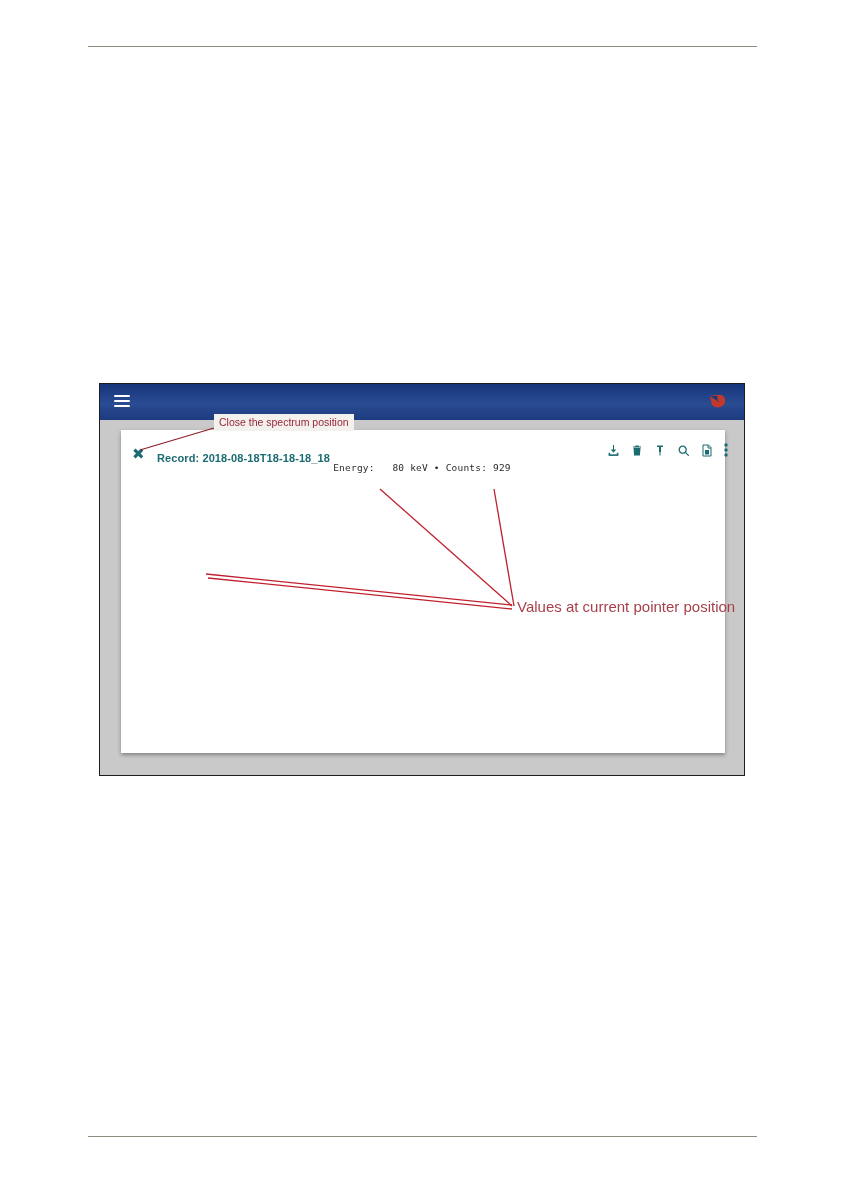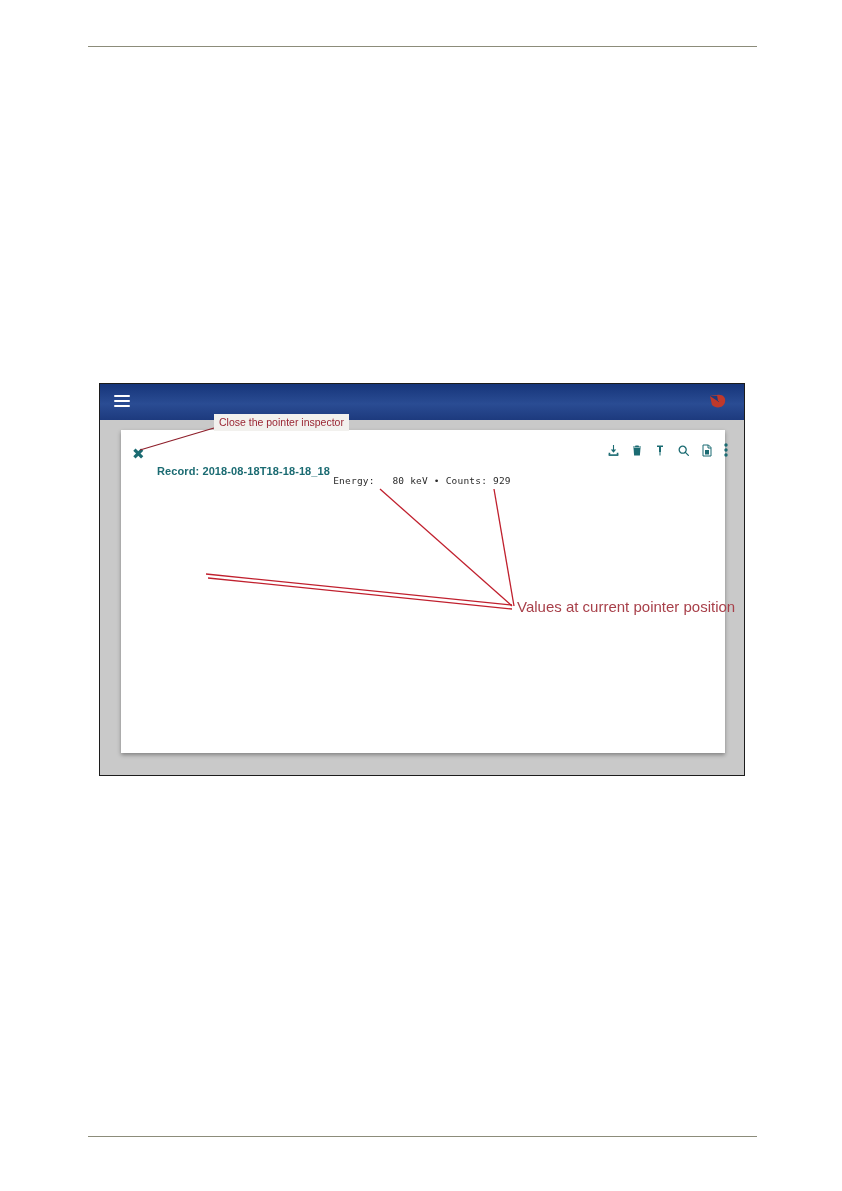"Close the pointer inspector" div.callout { text: pointer inspector -> spectrum position }
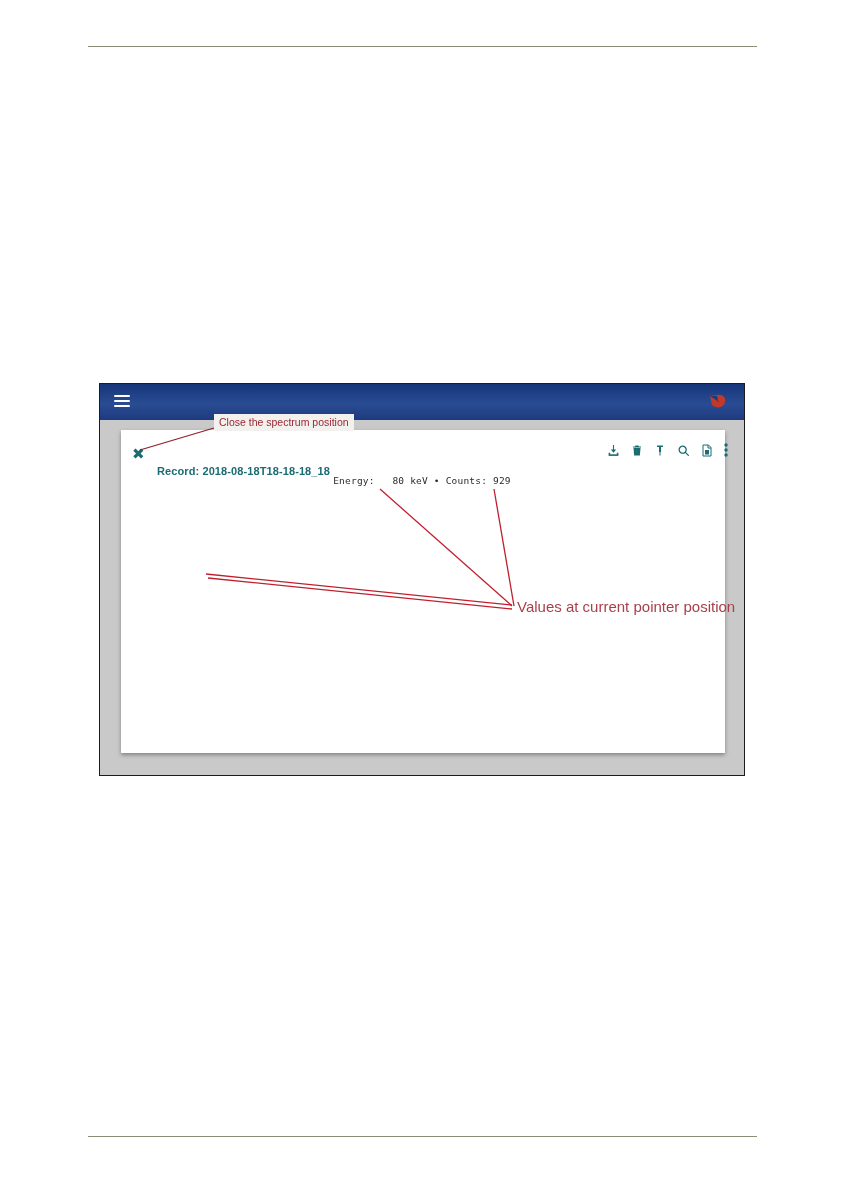"Record: 2018-08-18T18-18-18_18" .rec-title { top: 81px -> 68px }
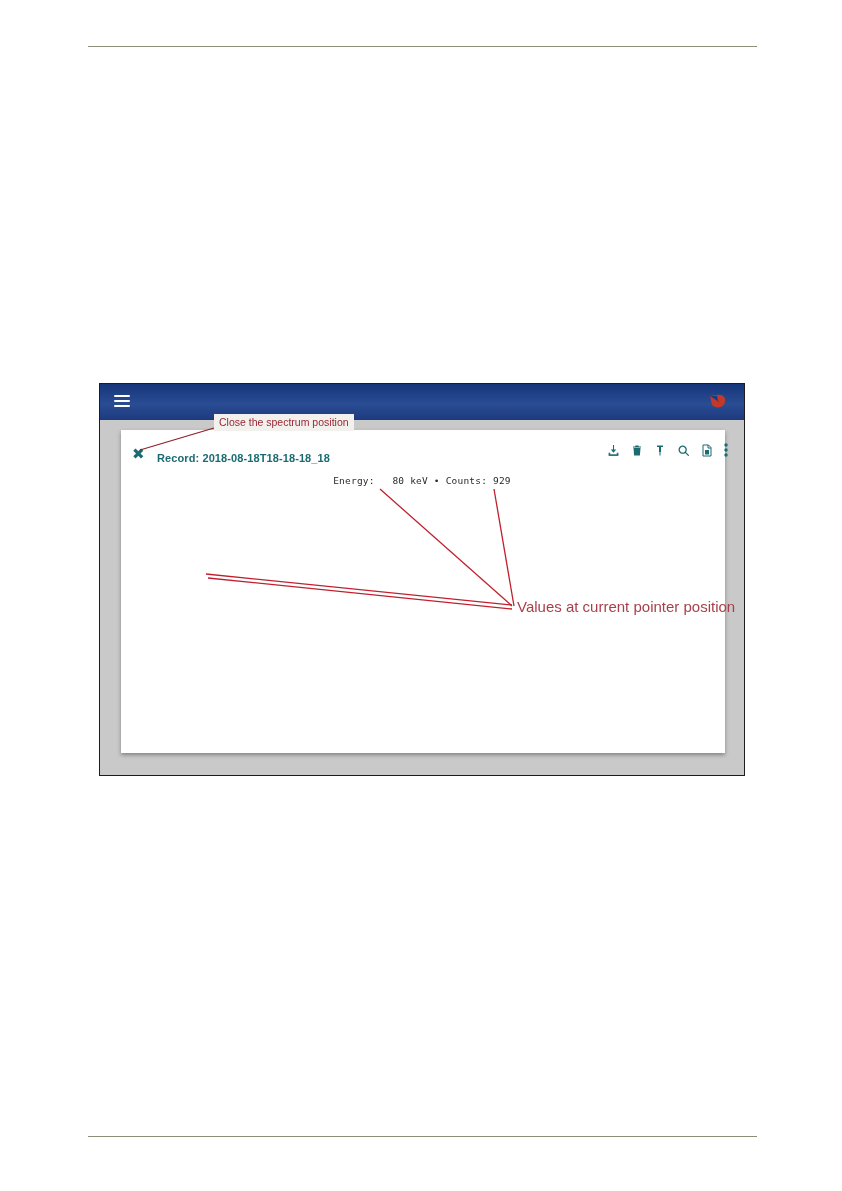"Energy: 80 keV • Counts:" .readout { top: 91px -> 78px }
